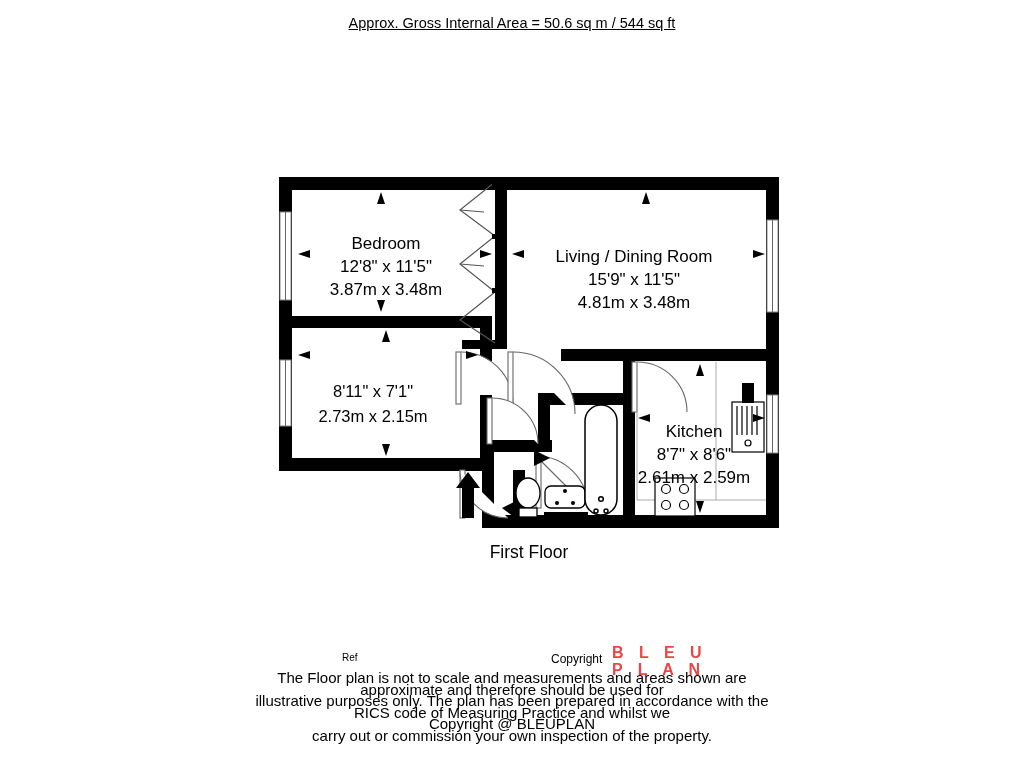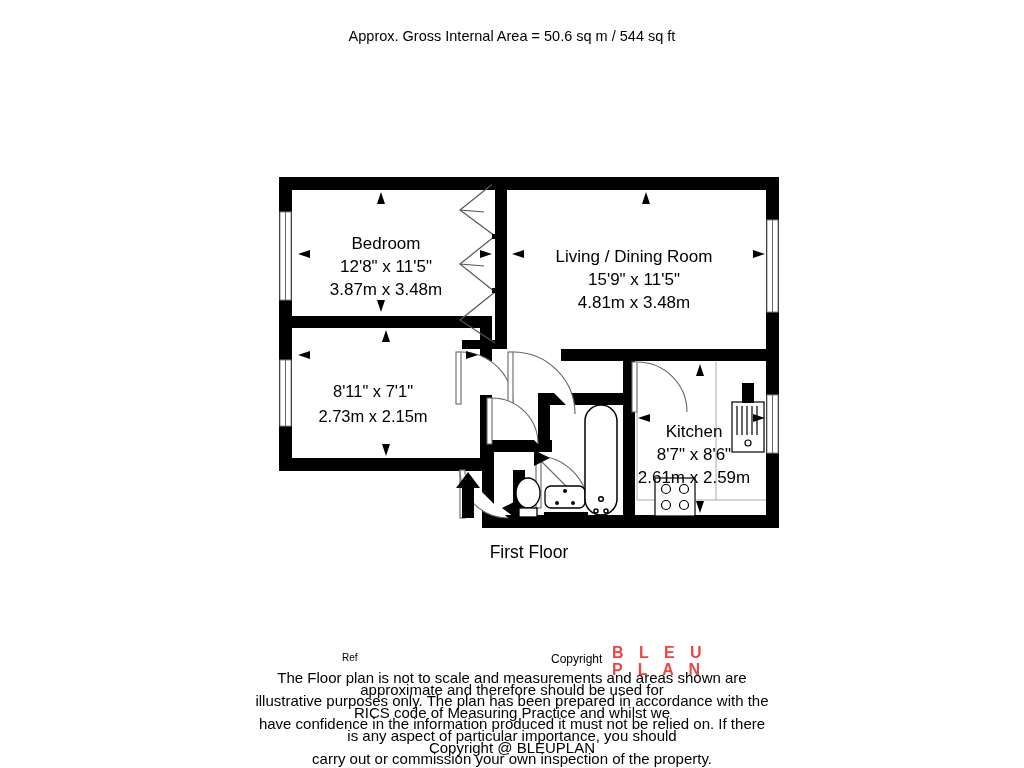"Approx. Gross Internal Area =" #plan-subtitle { margin: 16px -> 3px; text-decoration: none -> underline }
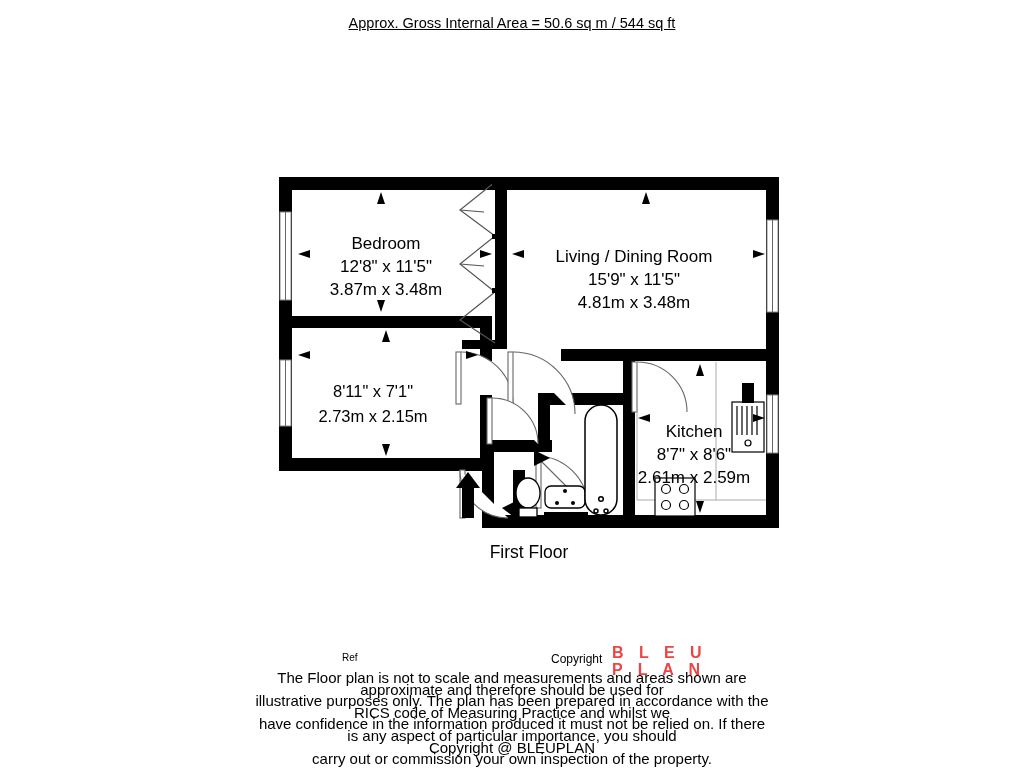"have confidence in the information" p { html: <p>have confidence in the information produced it must not be relied on. If there is any aspect of particular importance, you should</p> -> none }
